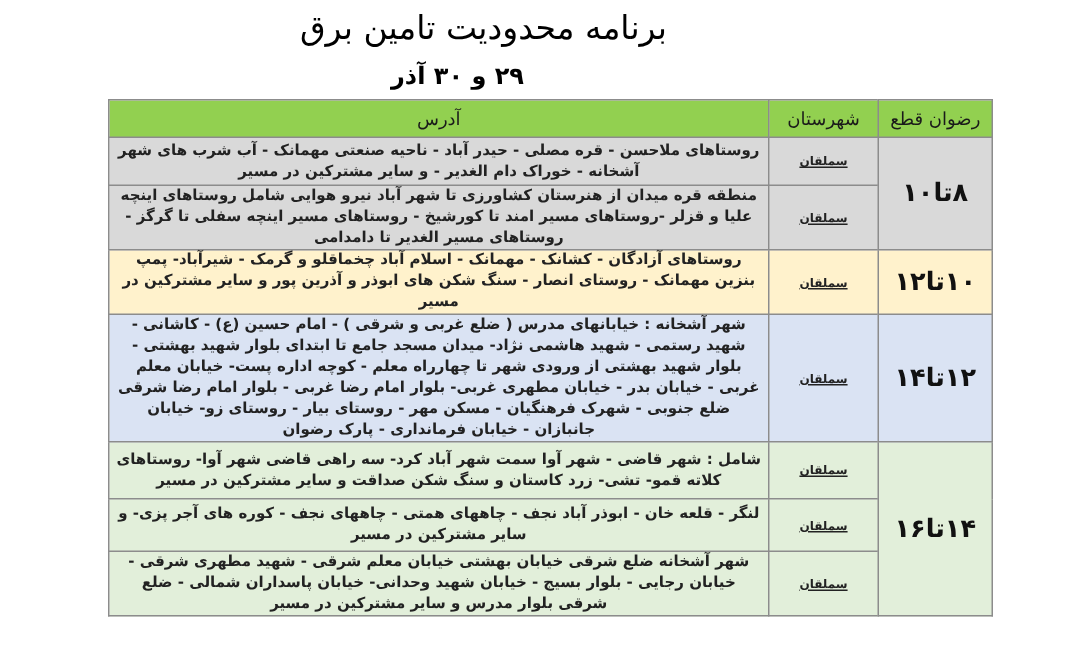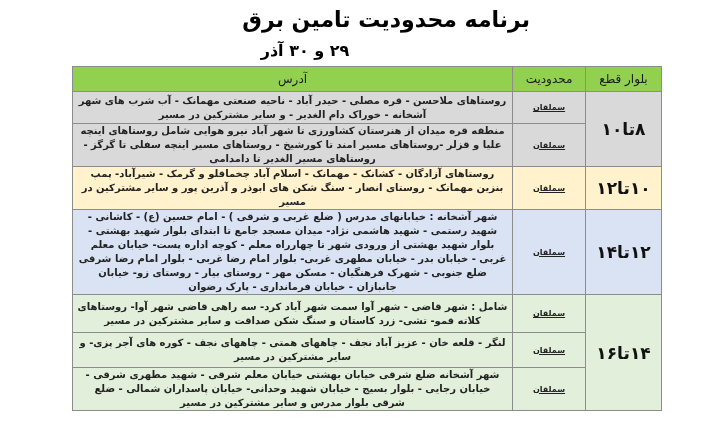"برنامه محدودیت تامین برق" .title { font-weight: bold -> normal; text-align: right -> left }
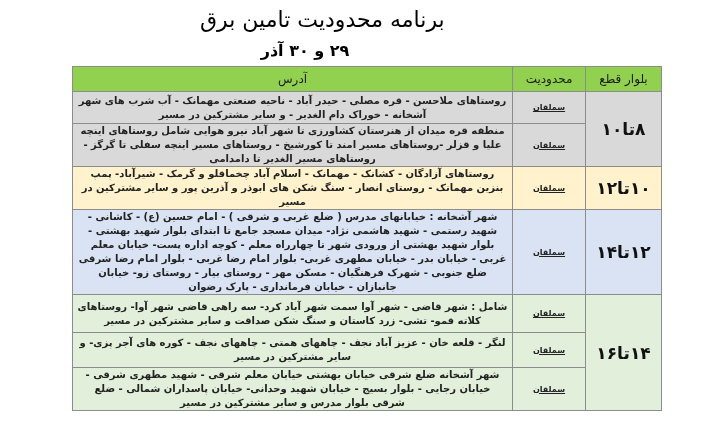"محدودیت" th { text: محدودیت -> شهرستان }
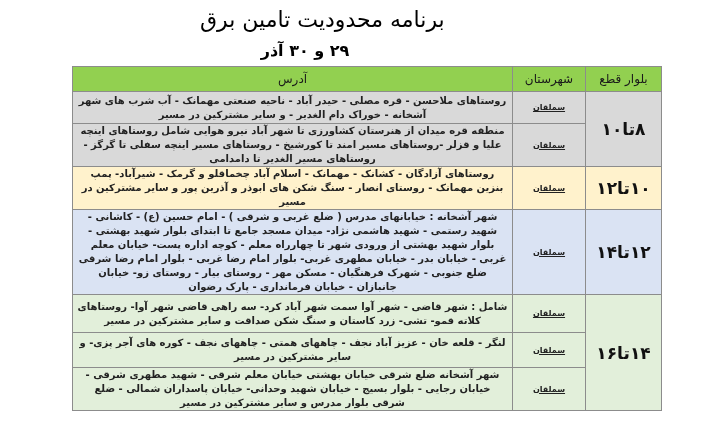"بلوار قطع" th { text: بلوار -> رضوان }
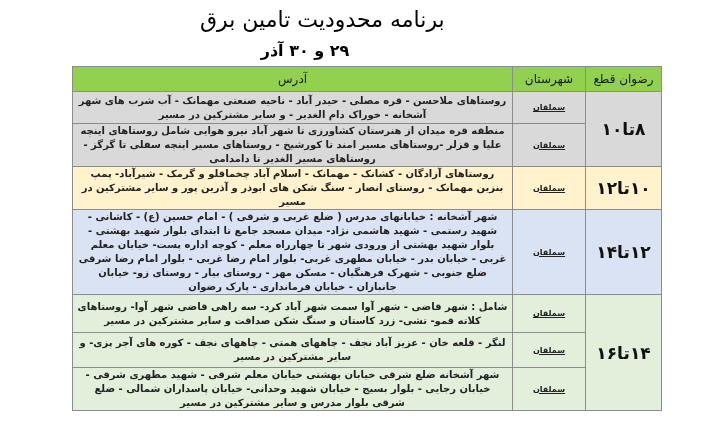"لنگر - قلعه خان -" td.addr-cell { text: عزیز -> ابوذر }
